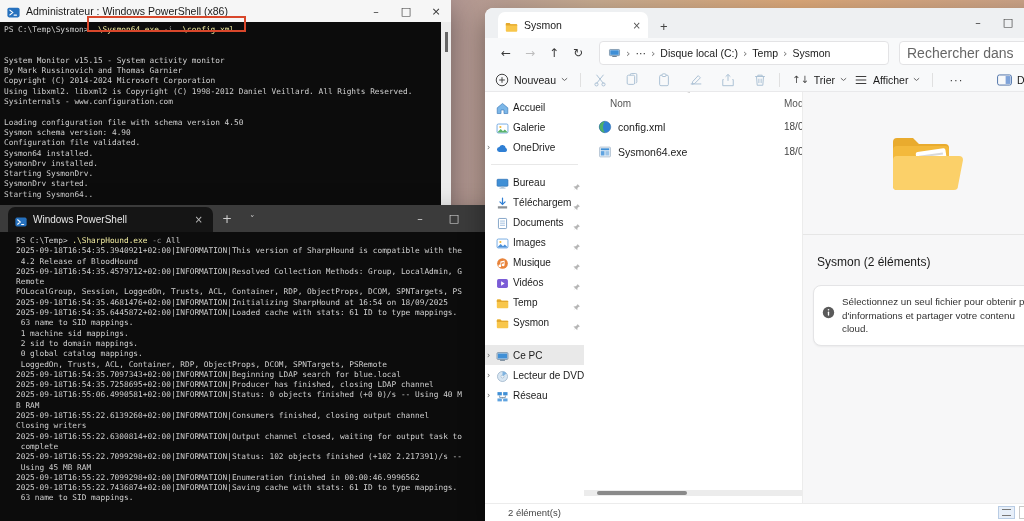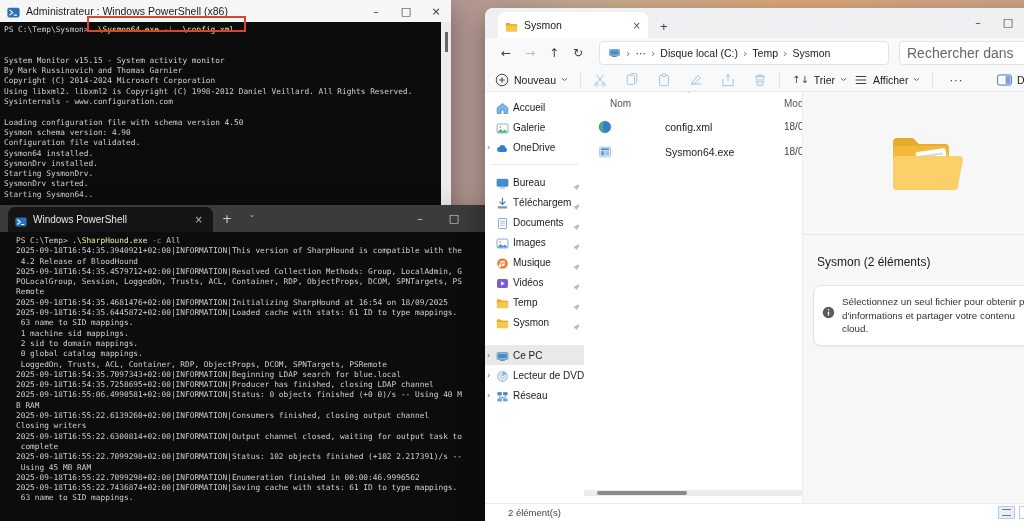"config.xml" .frow .fname { margin-left: 47px -> none }
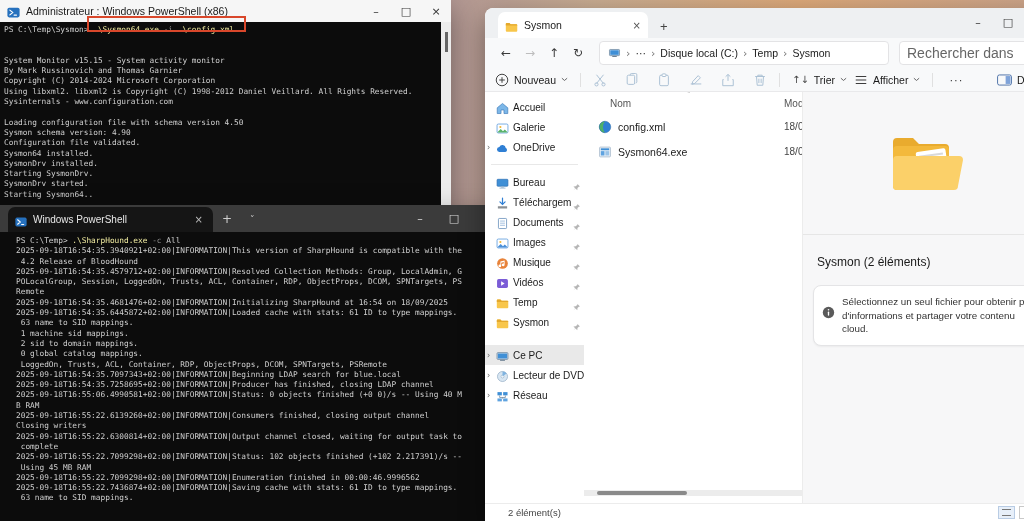"POLocalGroup, Session, LoggedOn, Trusts," div.cline { order: before "Remote" -> after "Remote" }
